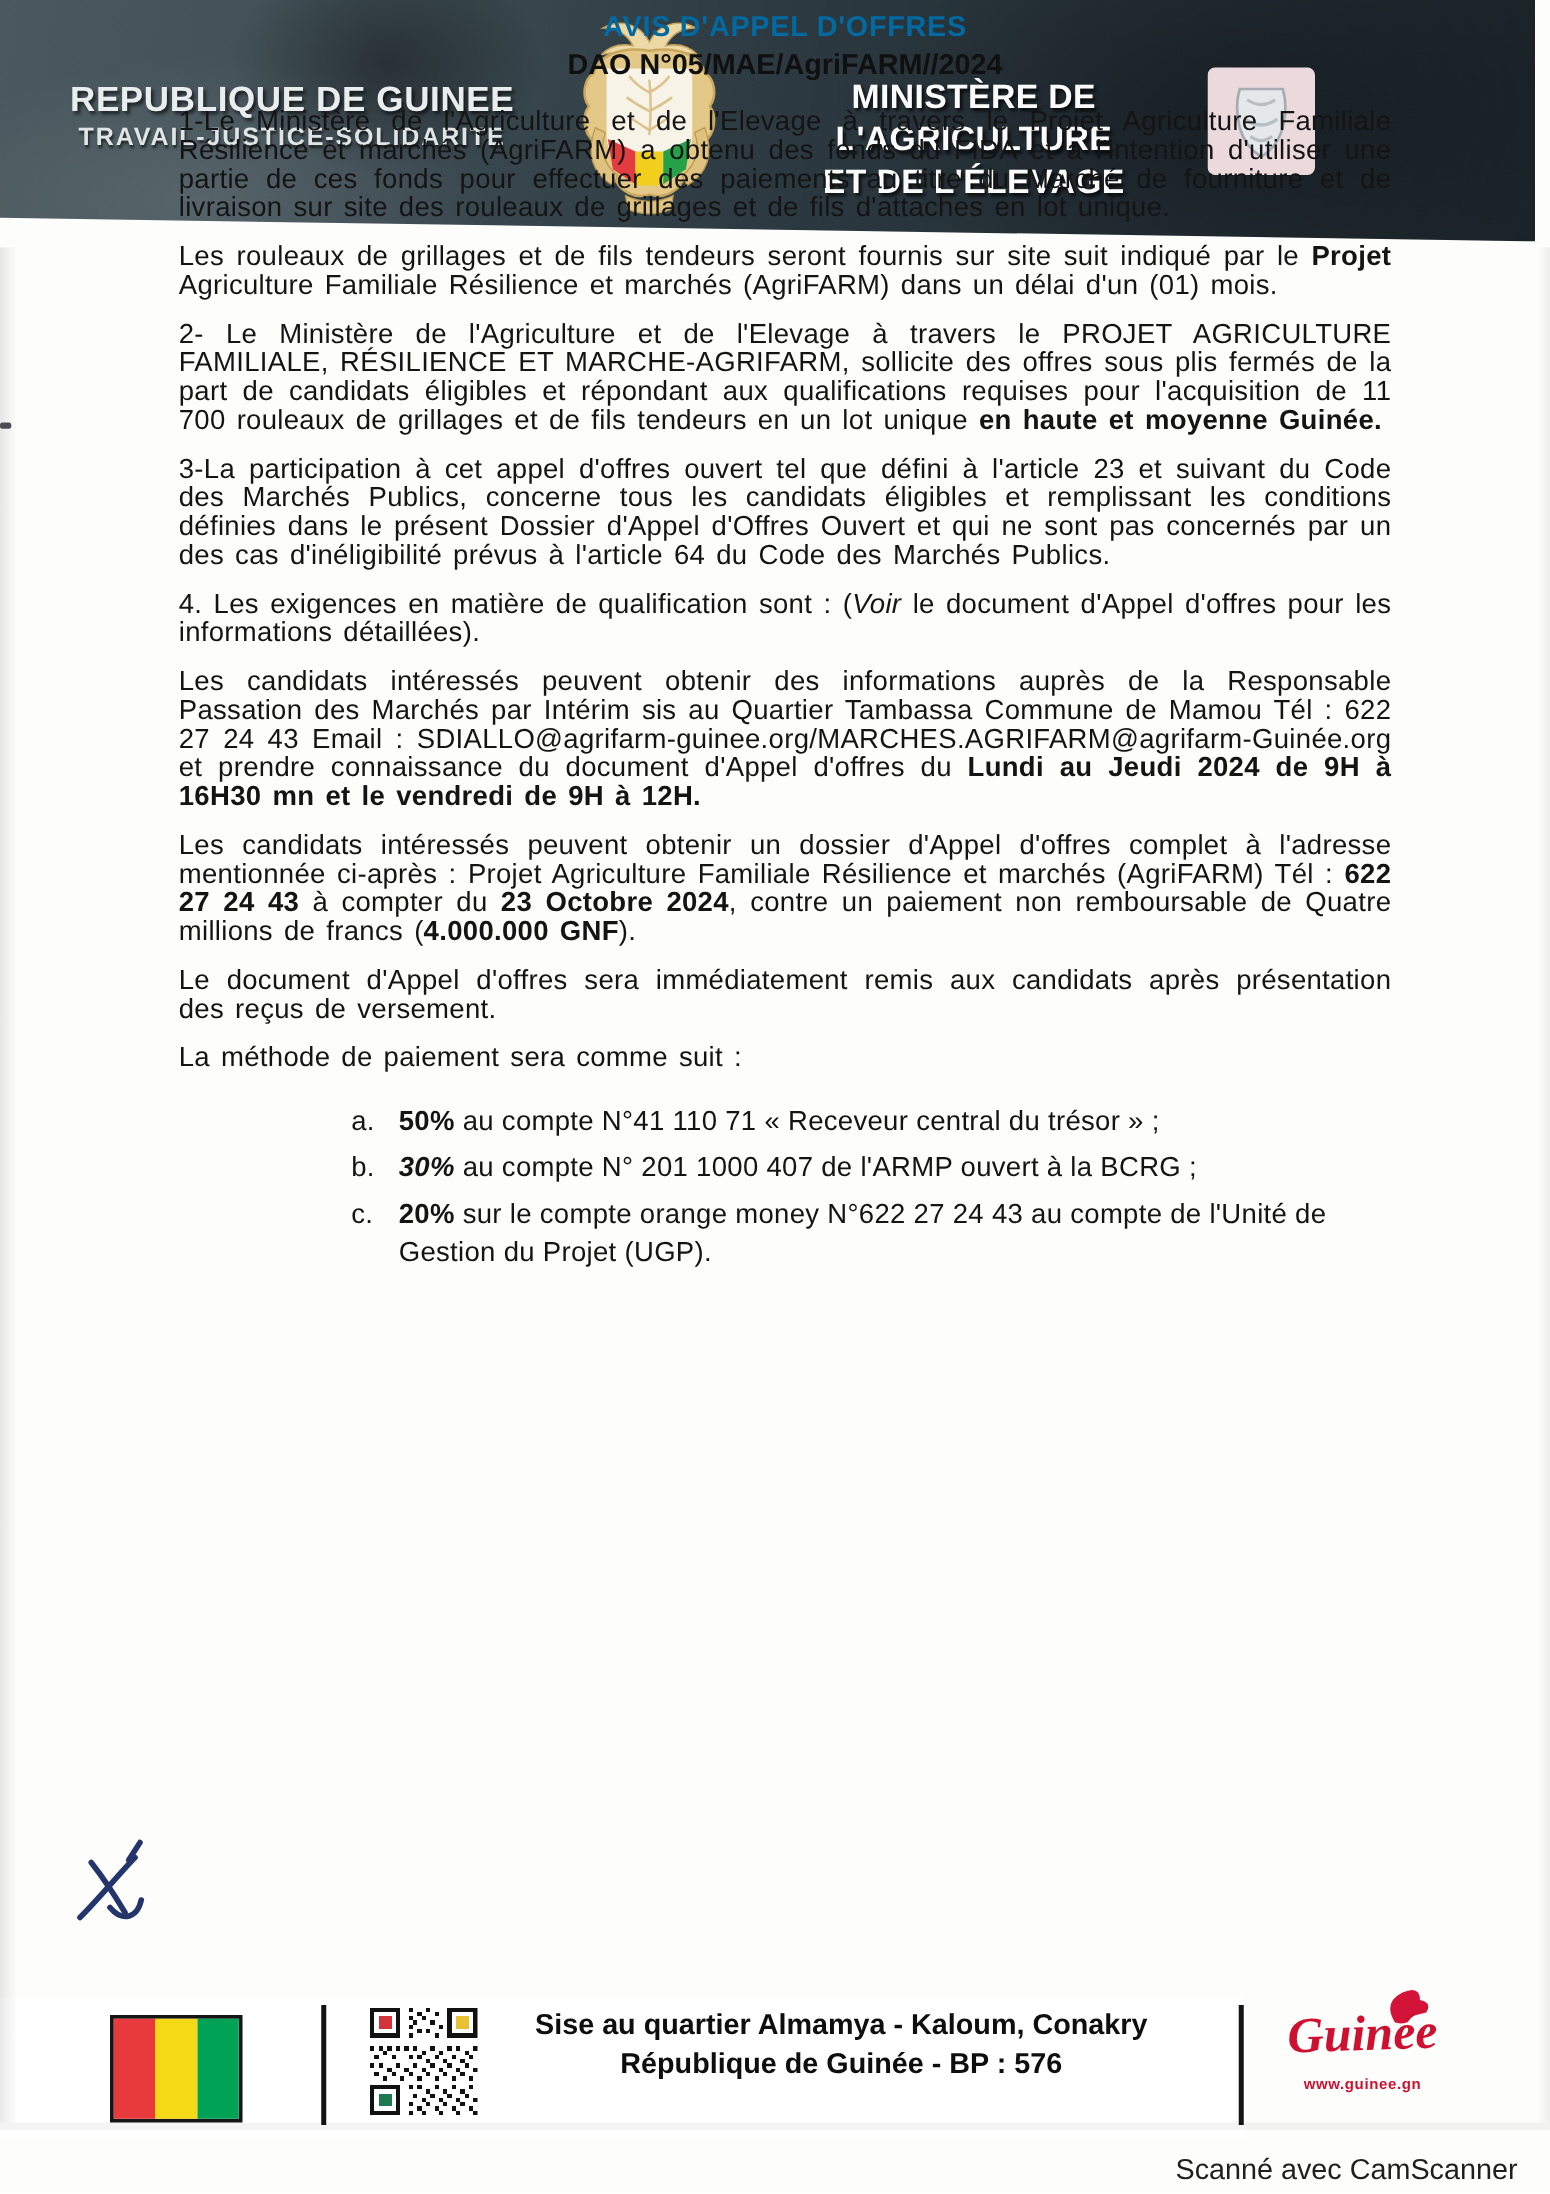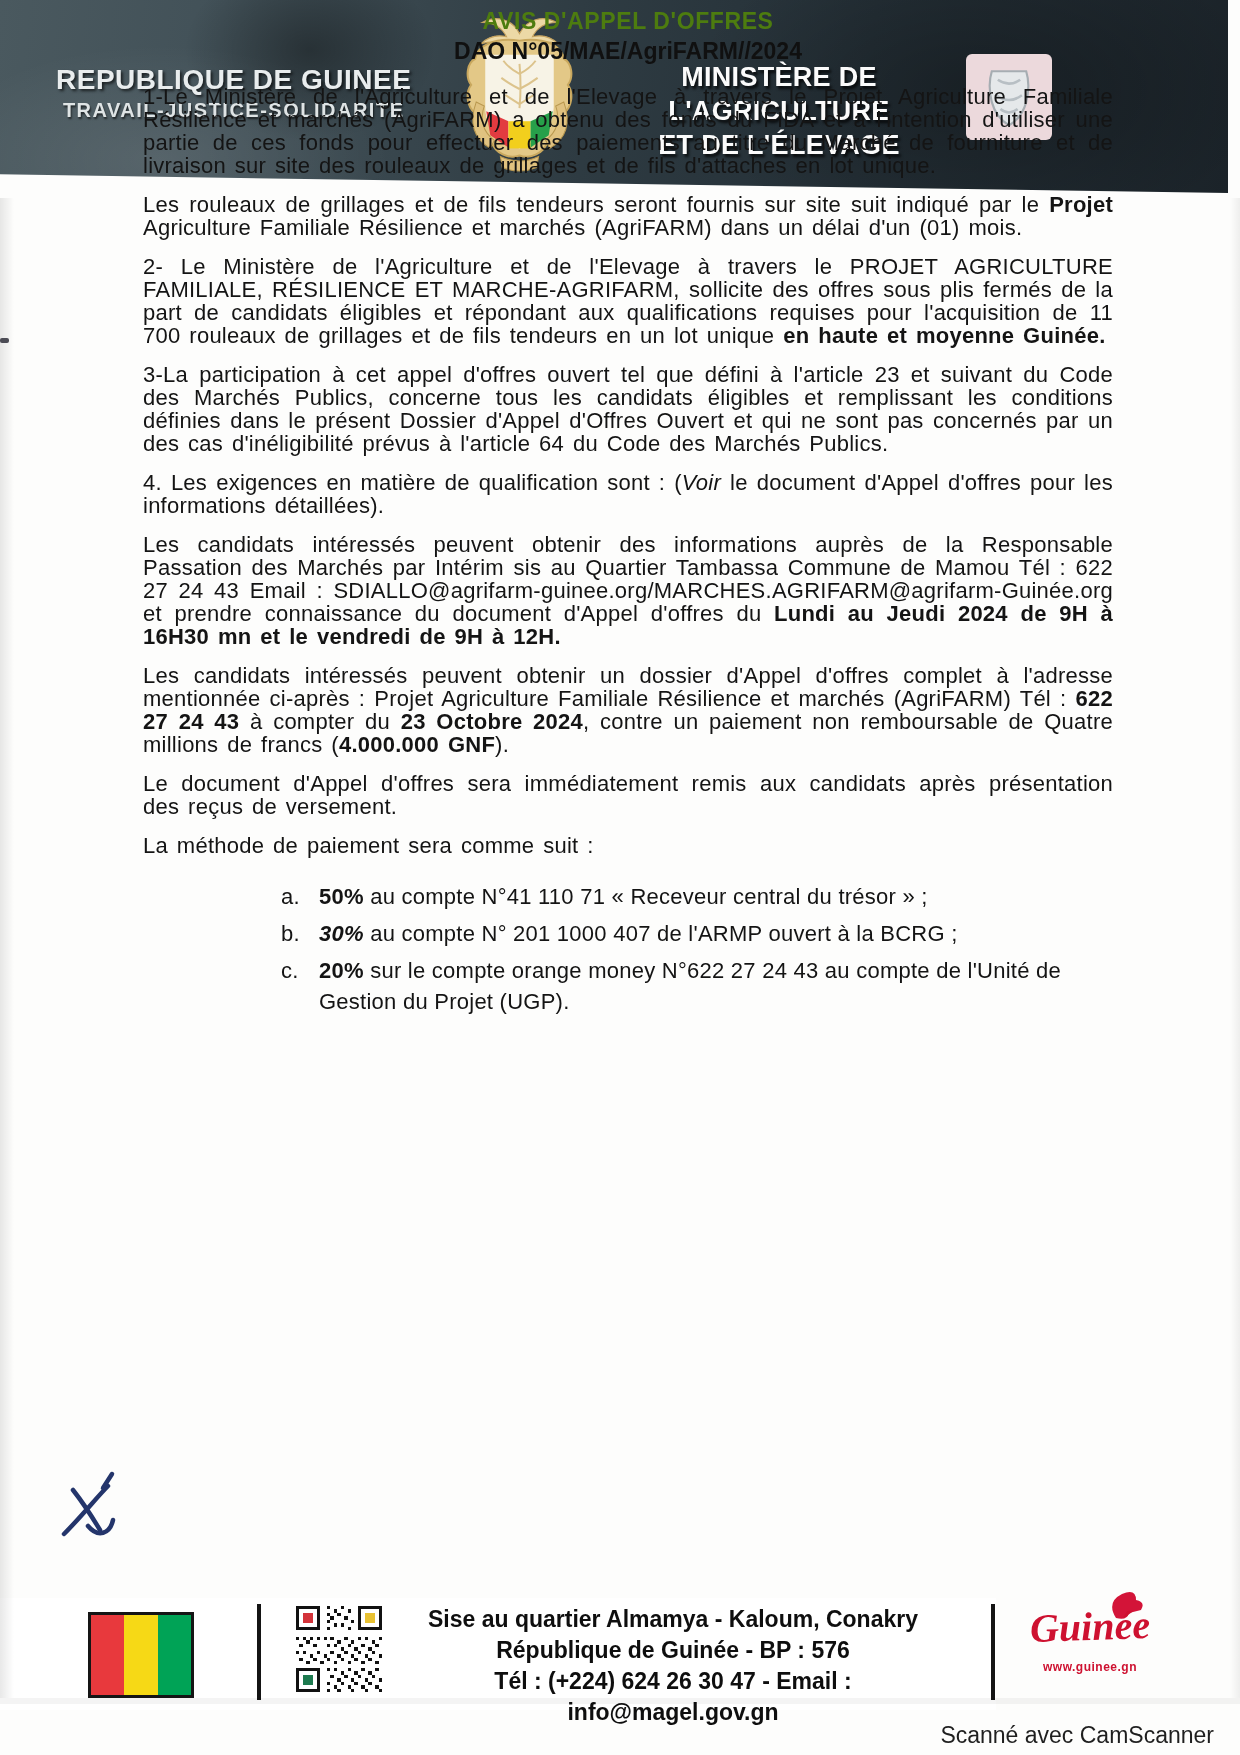"AVIS D'APPEL D'OFFRES" .doc-title { color: #4d7c0f -> #0369a1 }
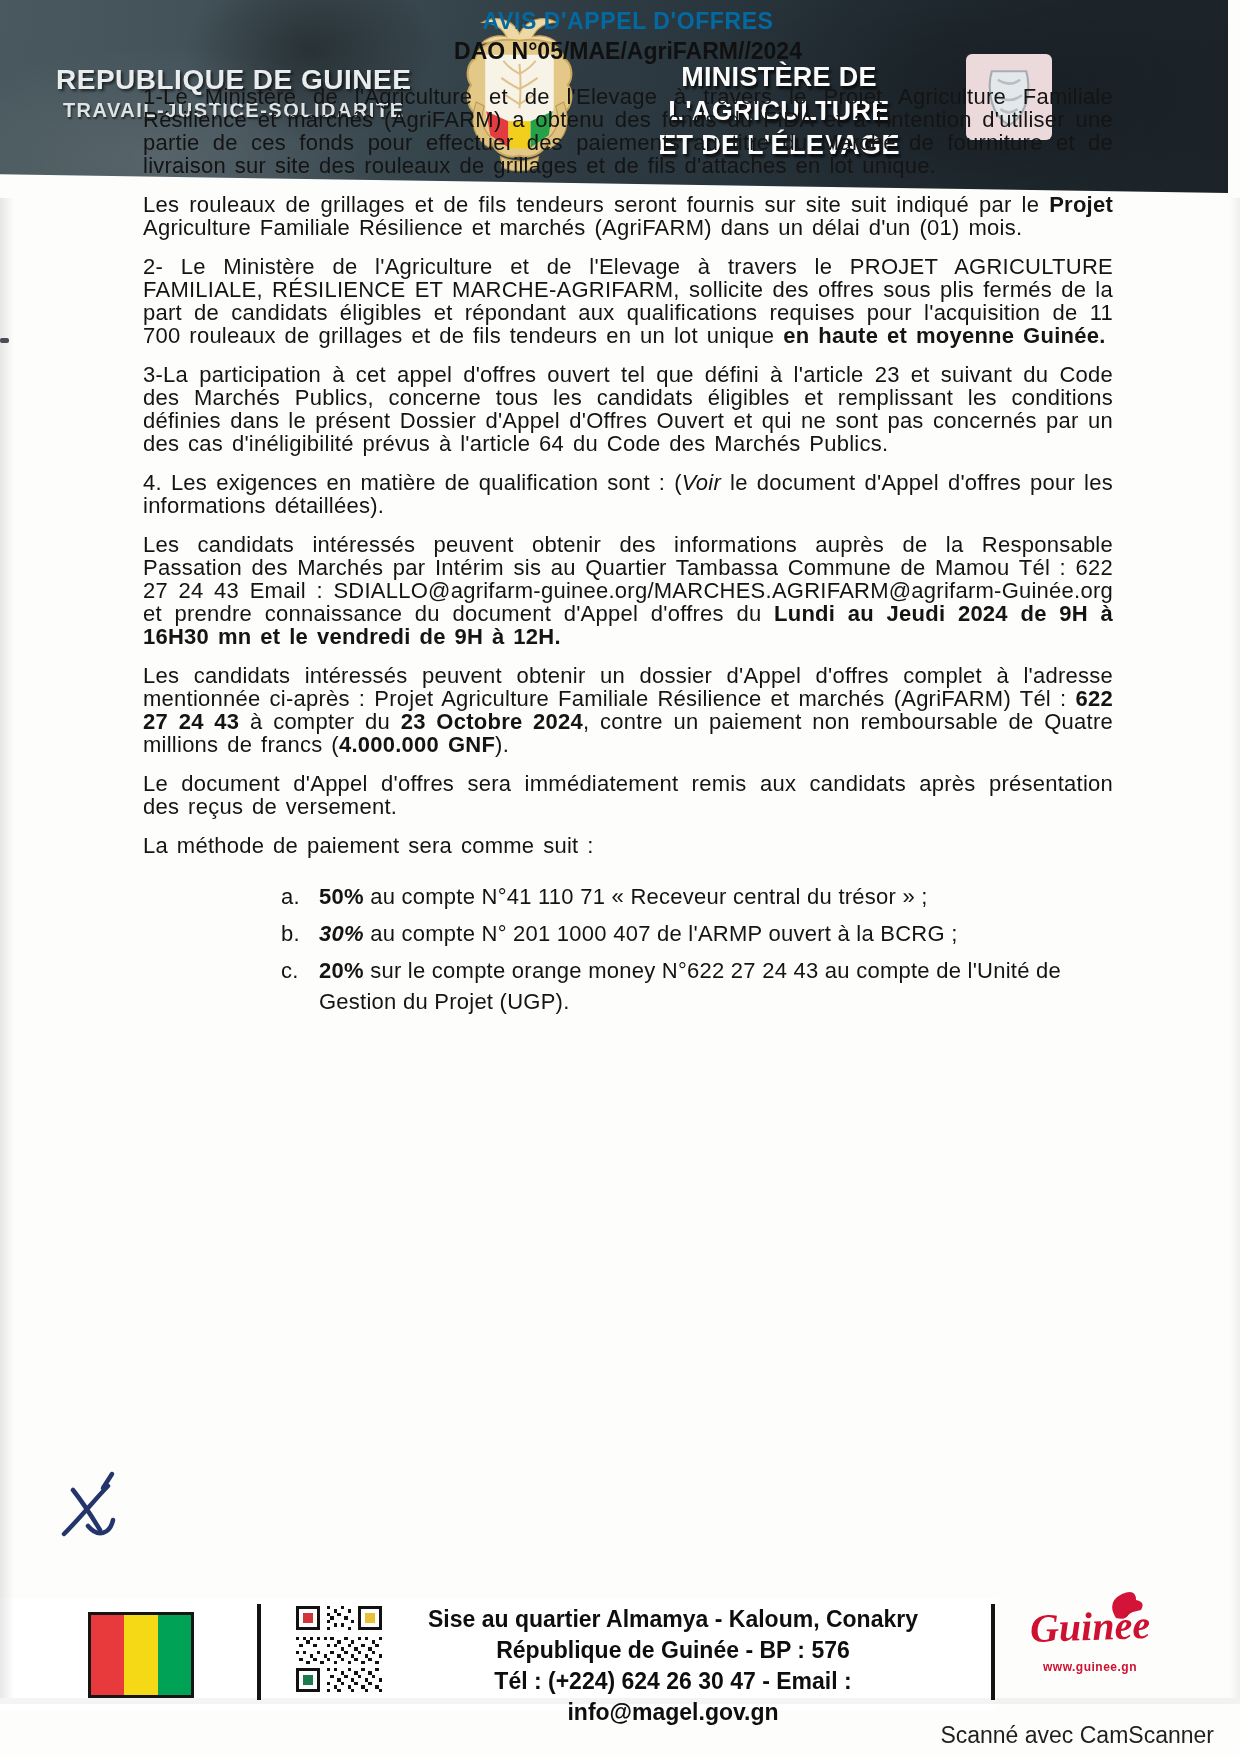"Tél : (+224) 624 26" div { html: <div>Tél : (+224) 624 26 30 47 - Email : info@magel.gov.gn</div> -> none }
